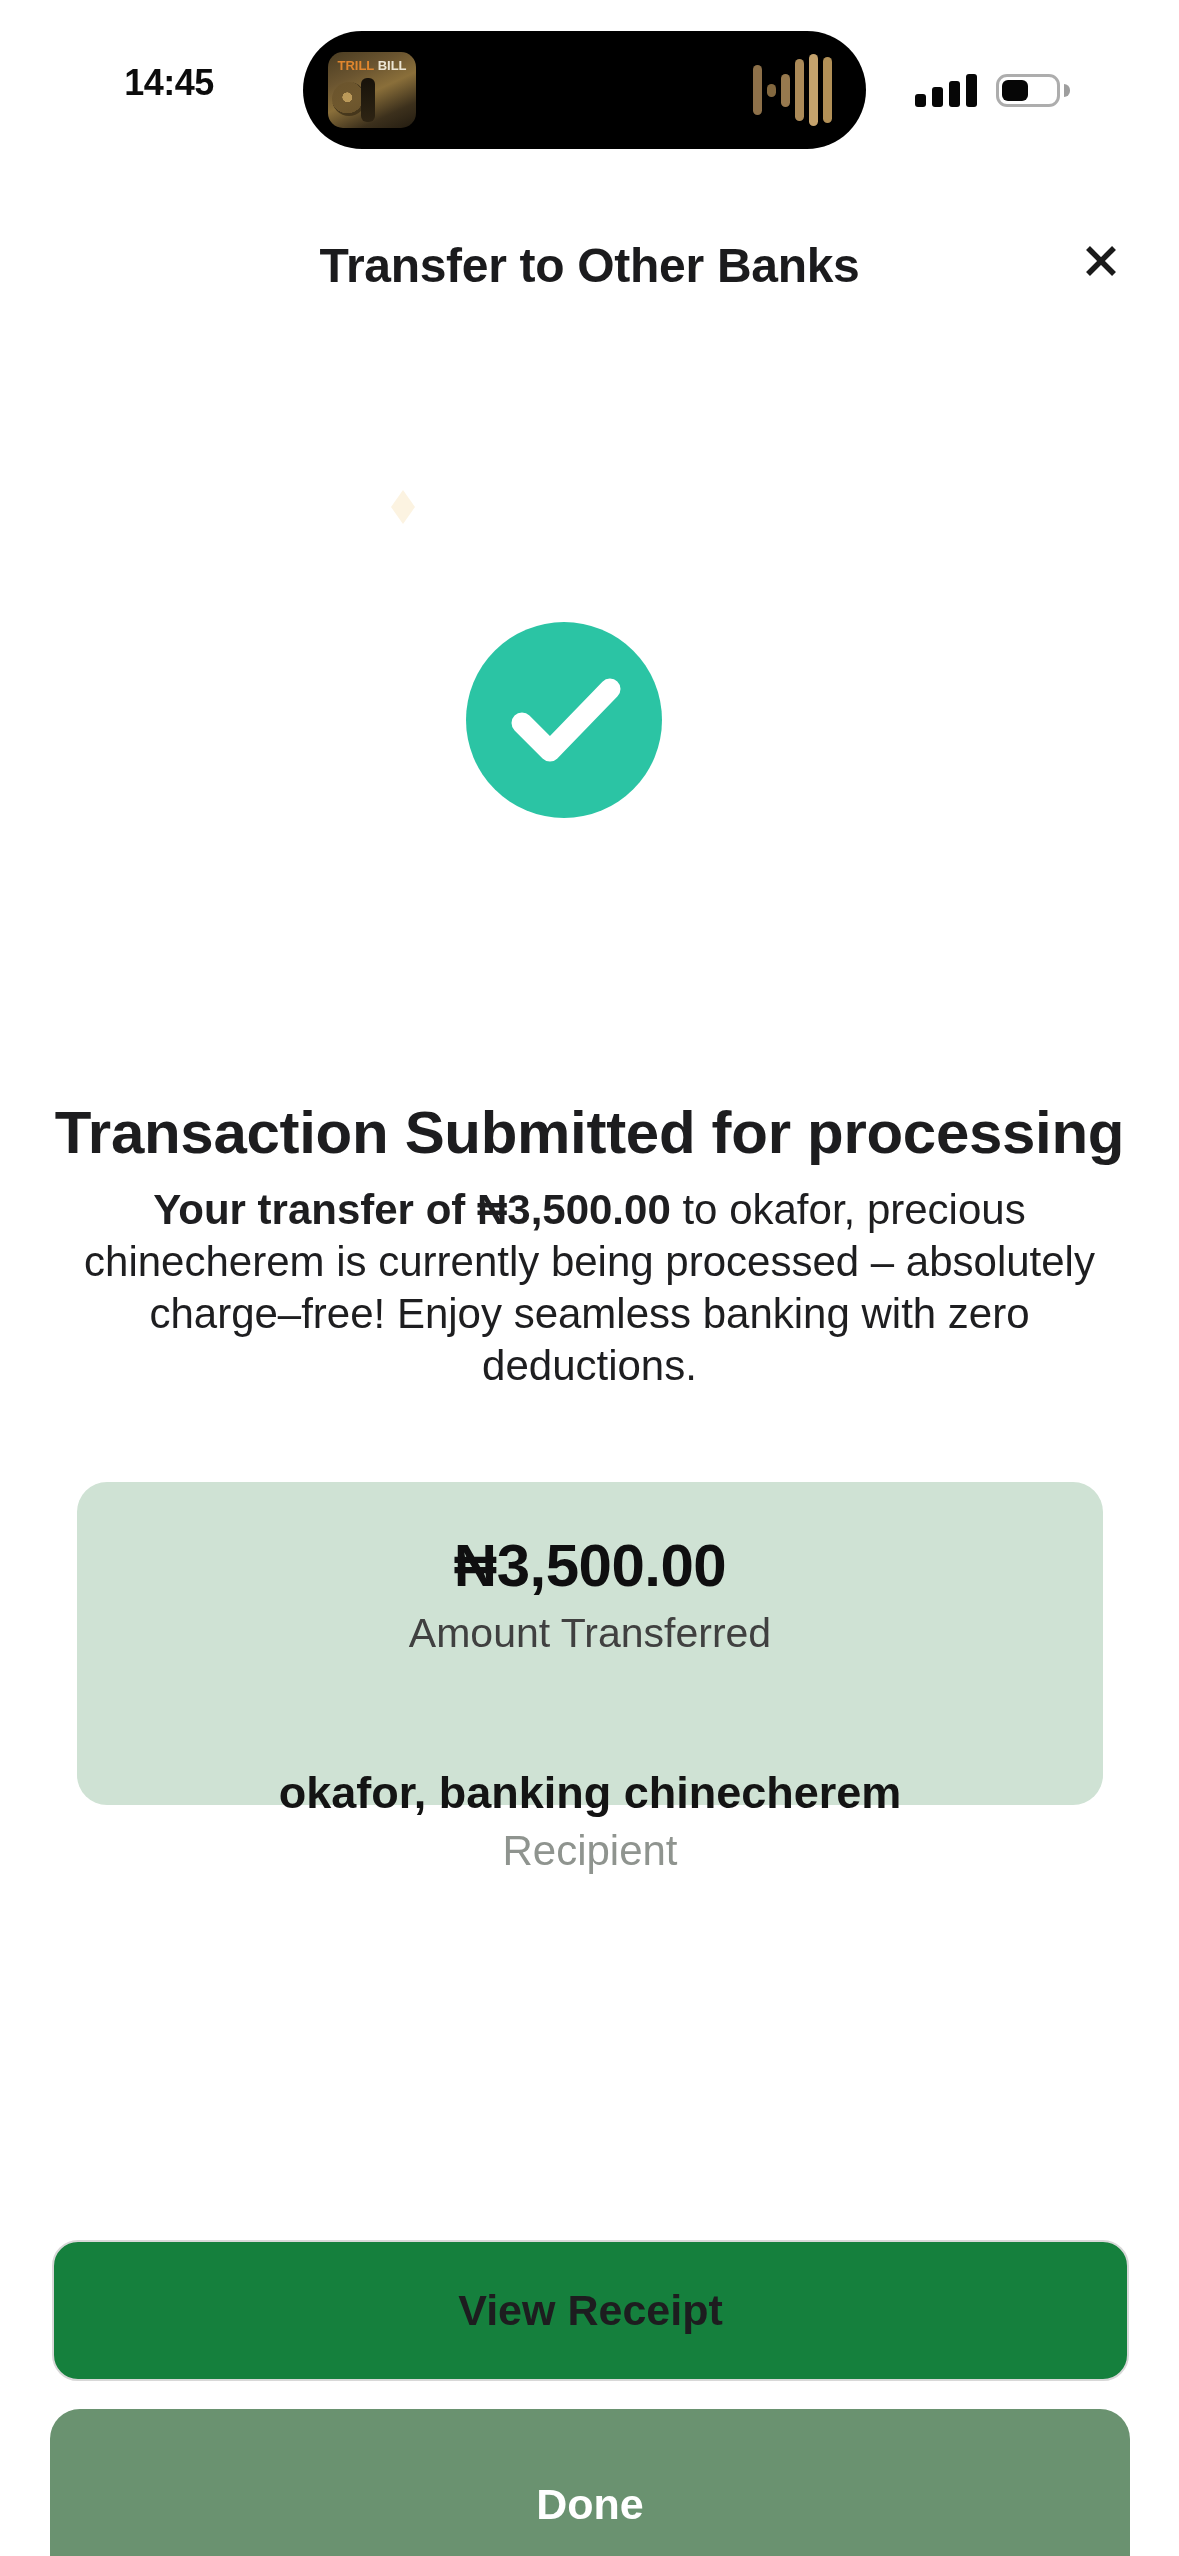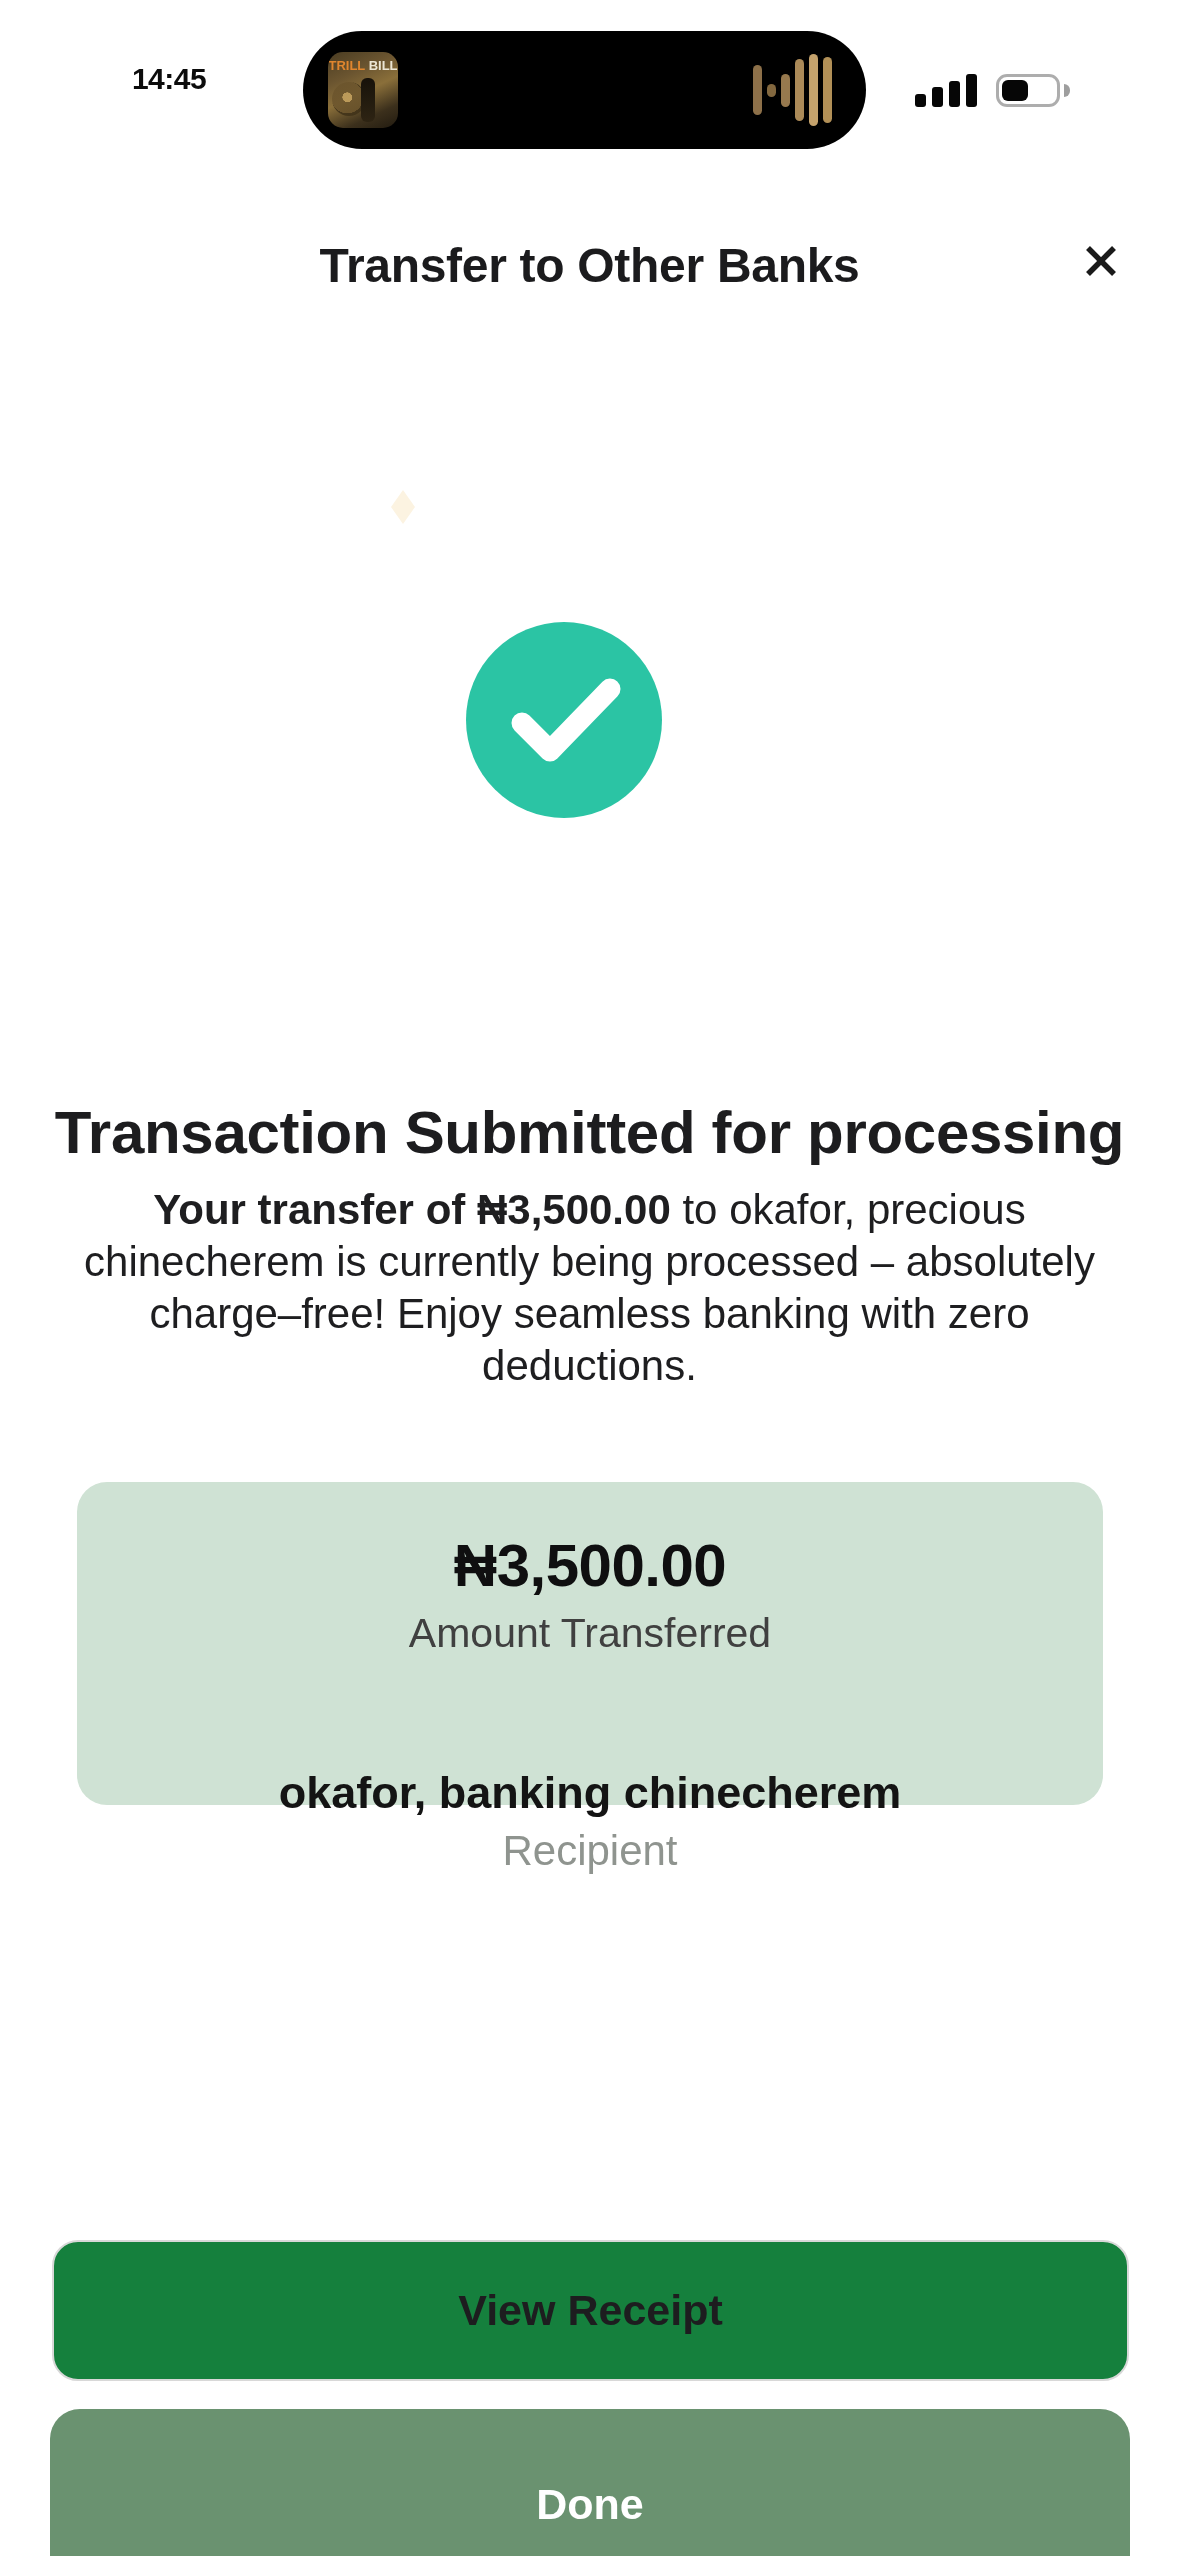"14:45" .time { font-size: 30px -> 36px }
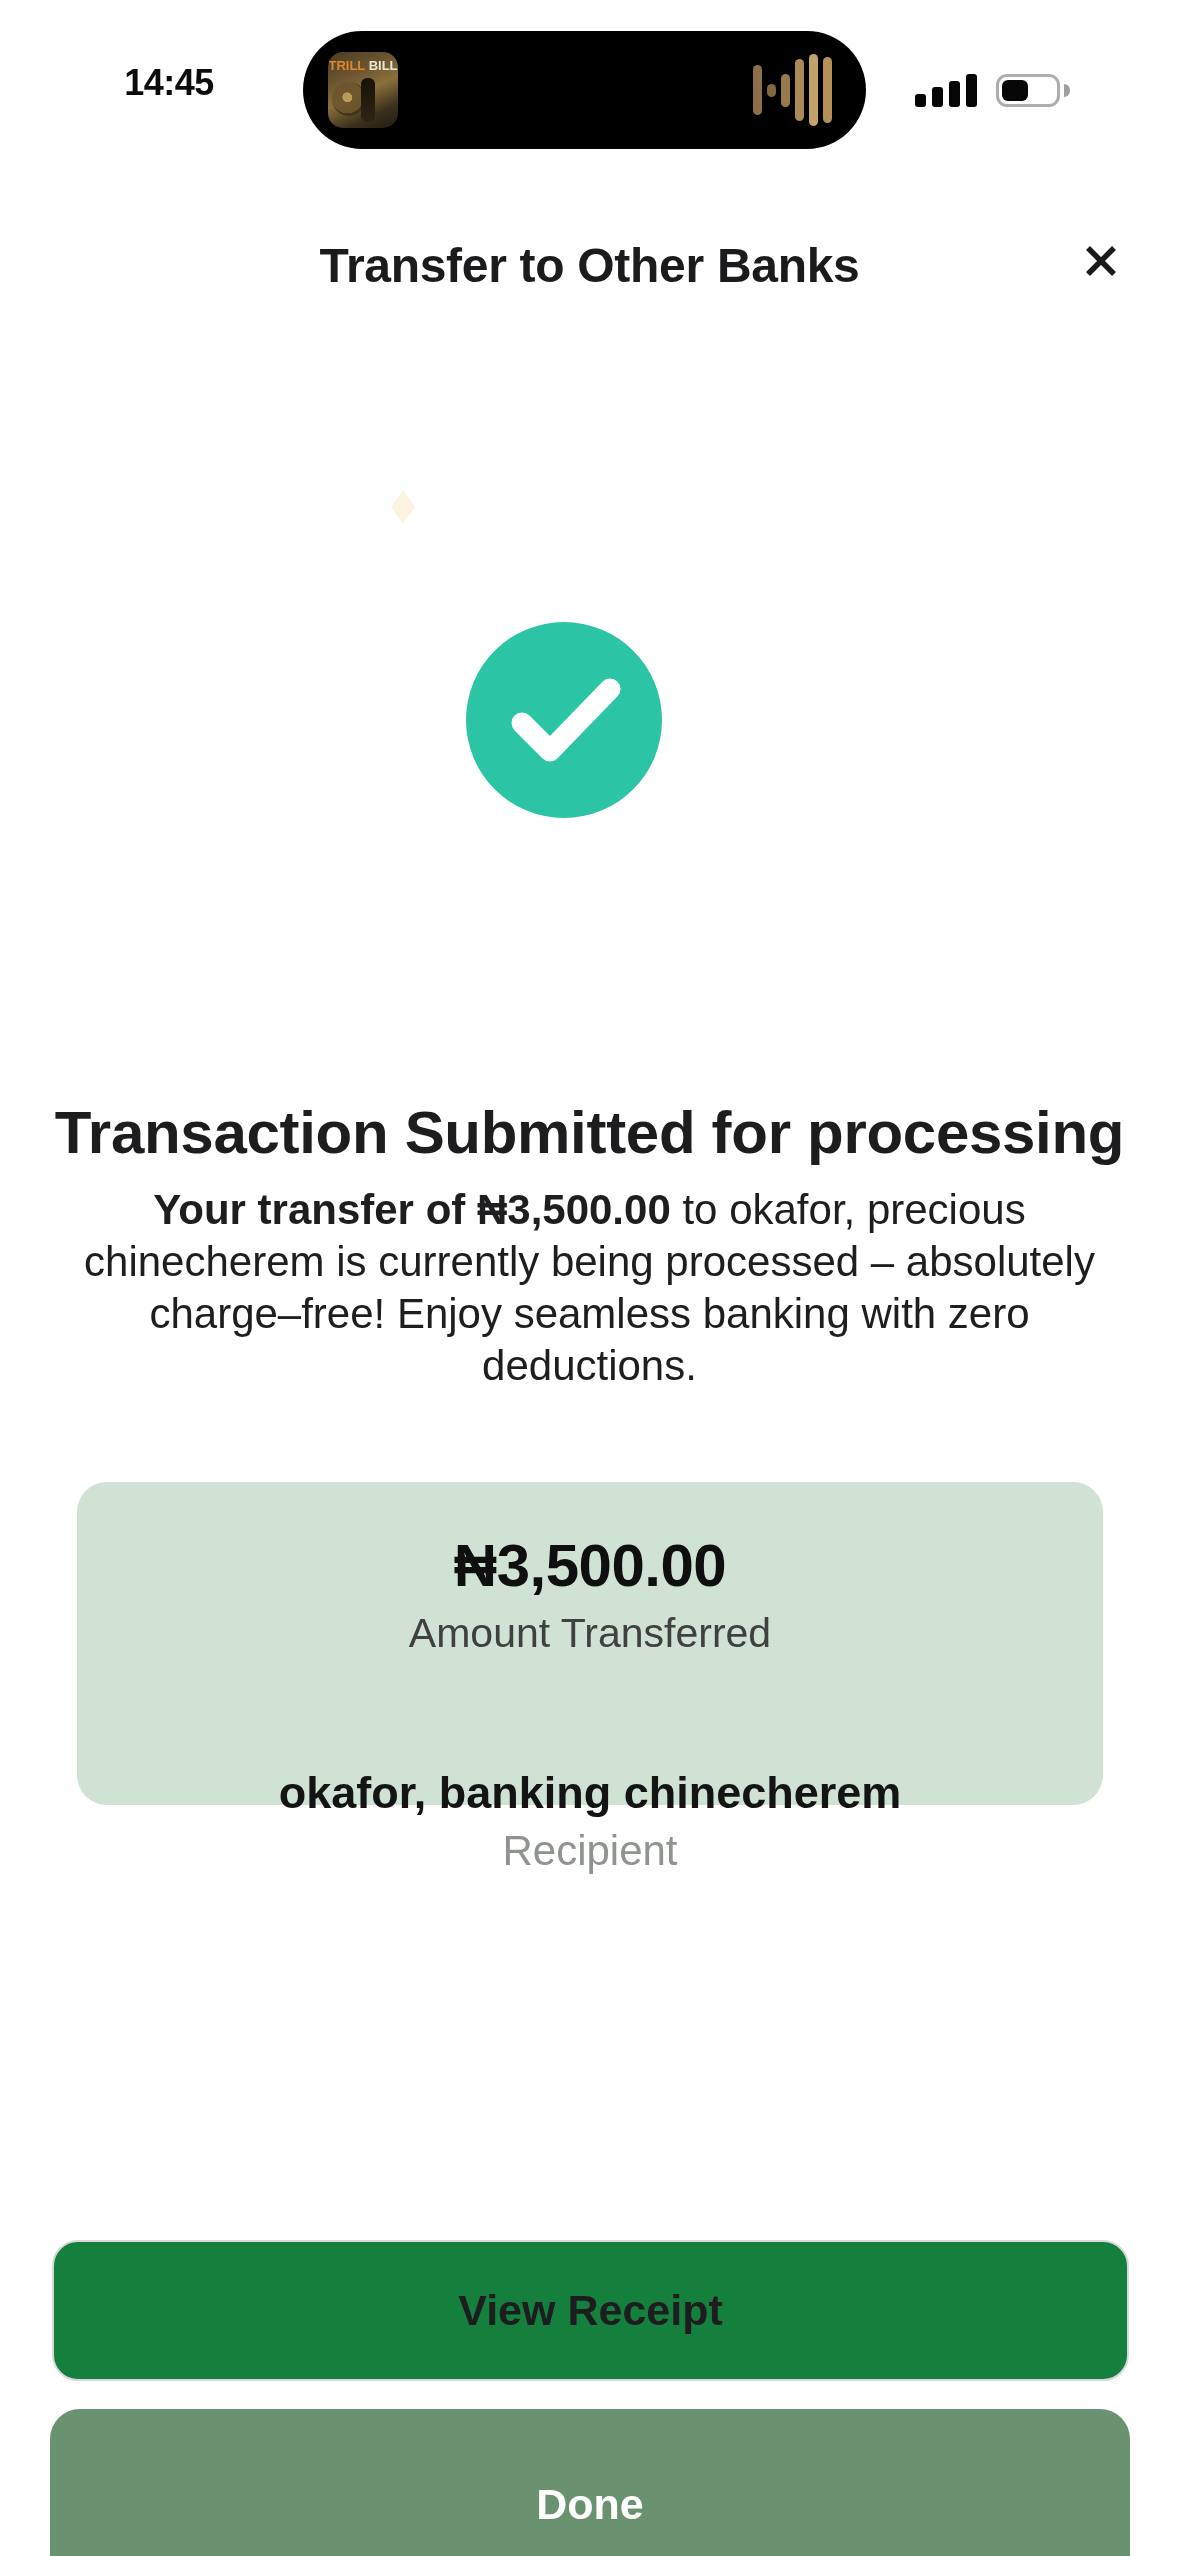"TRILL BILL" .album { width: 70px -> 88px }
